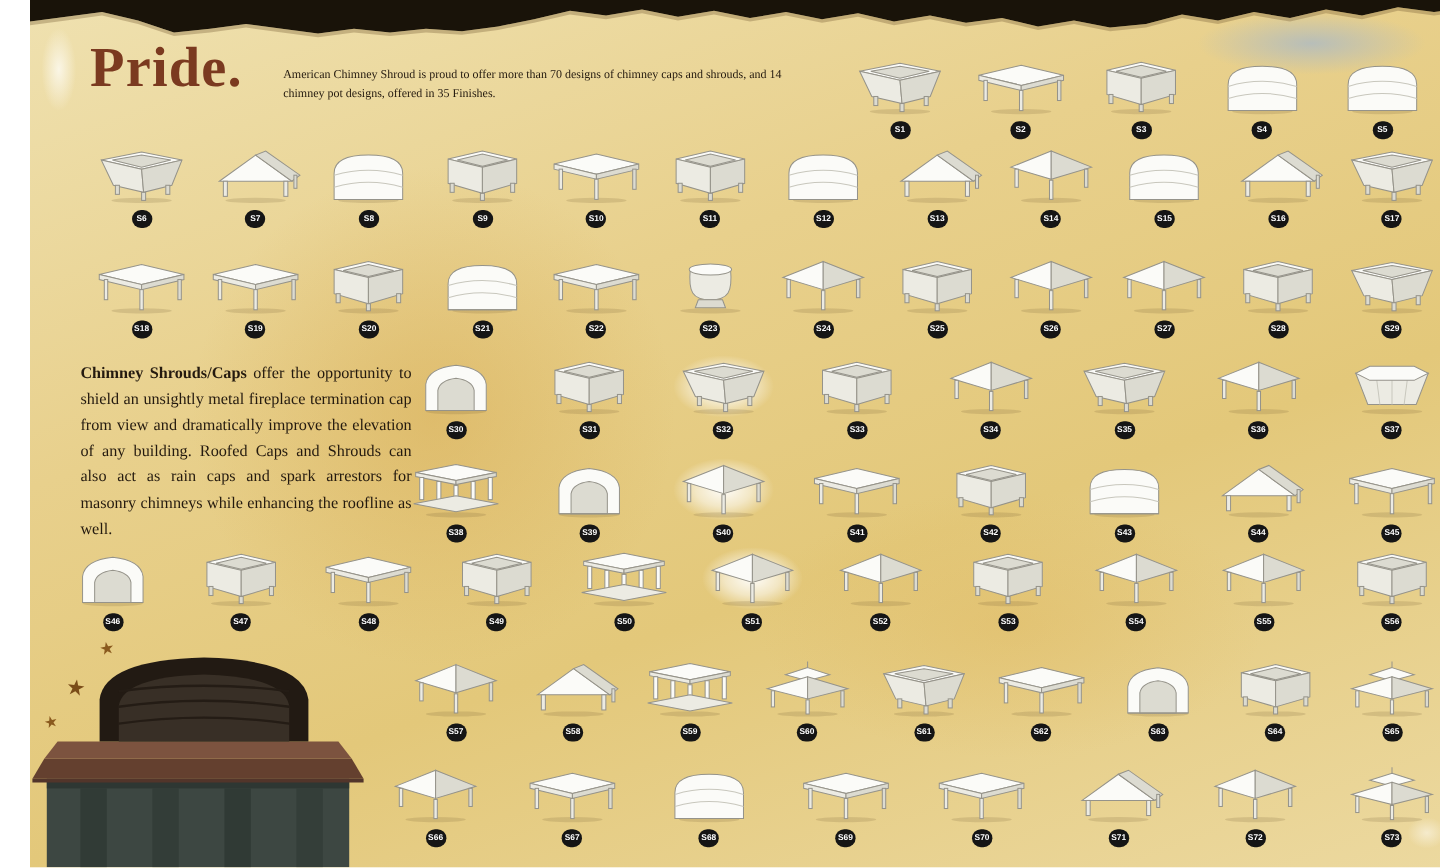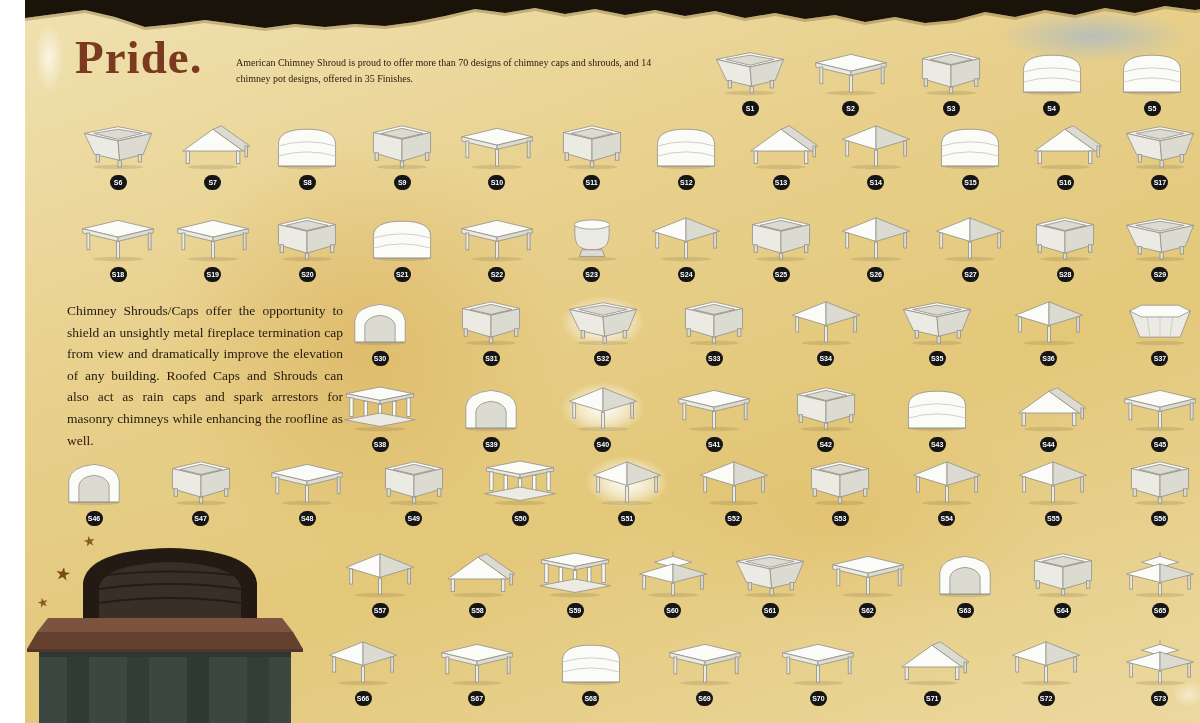"Chimney Shrouds/Caps" .body-text strong { font-weight: 400 -> 700 }
